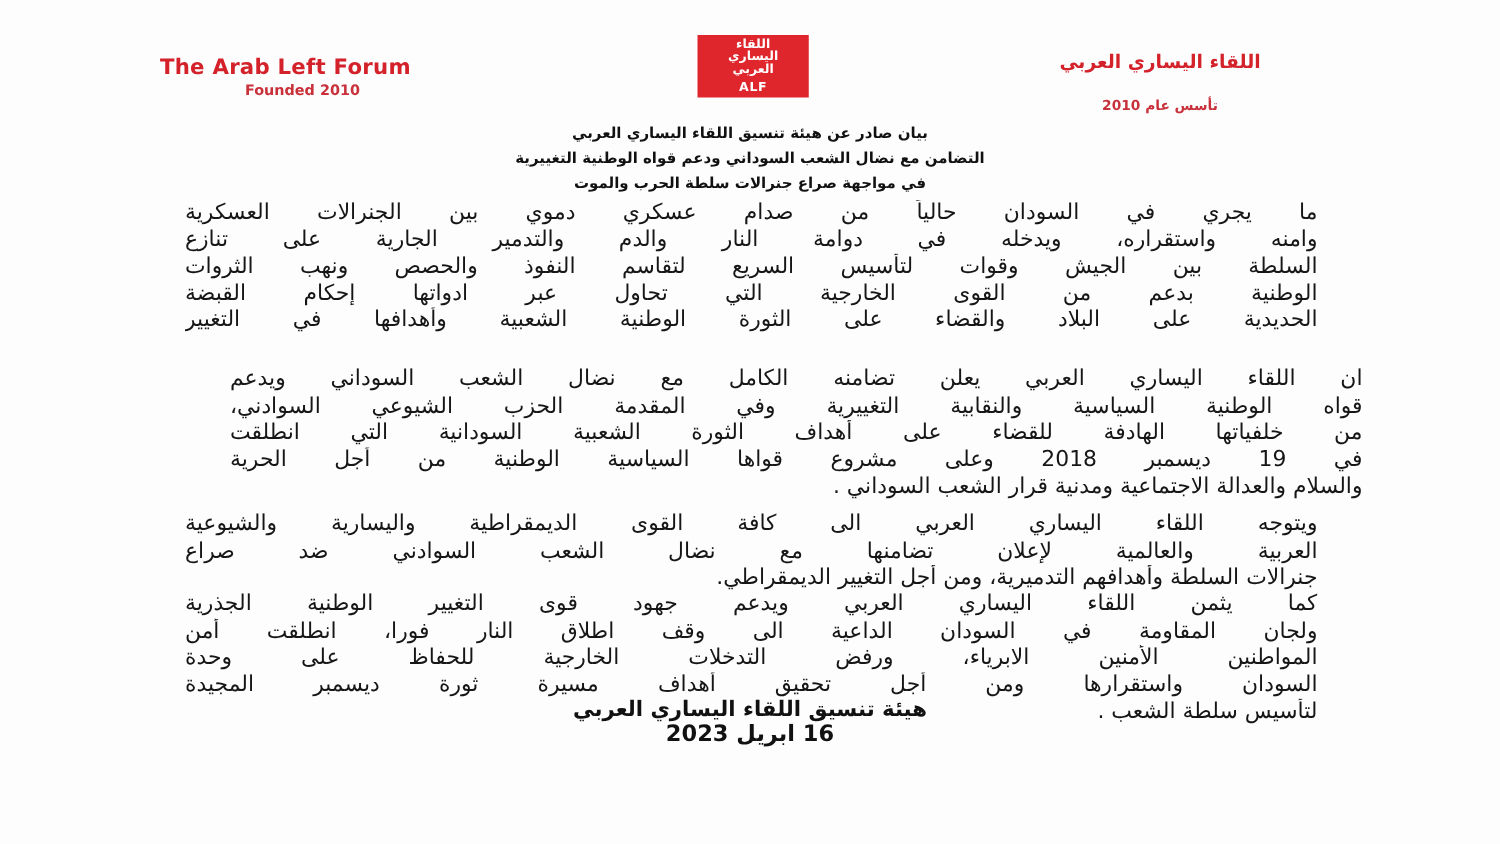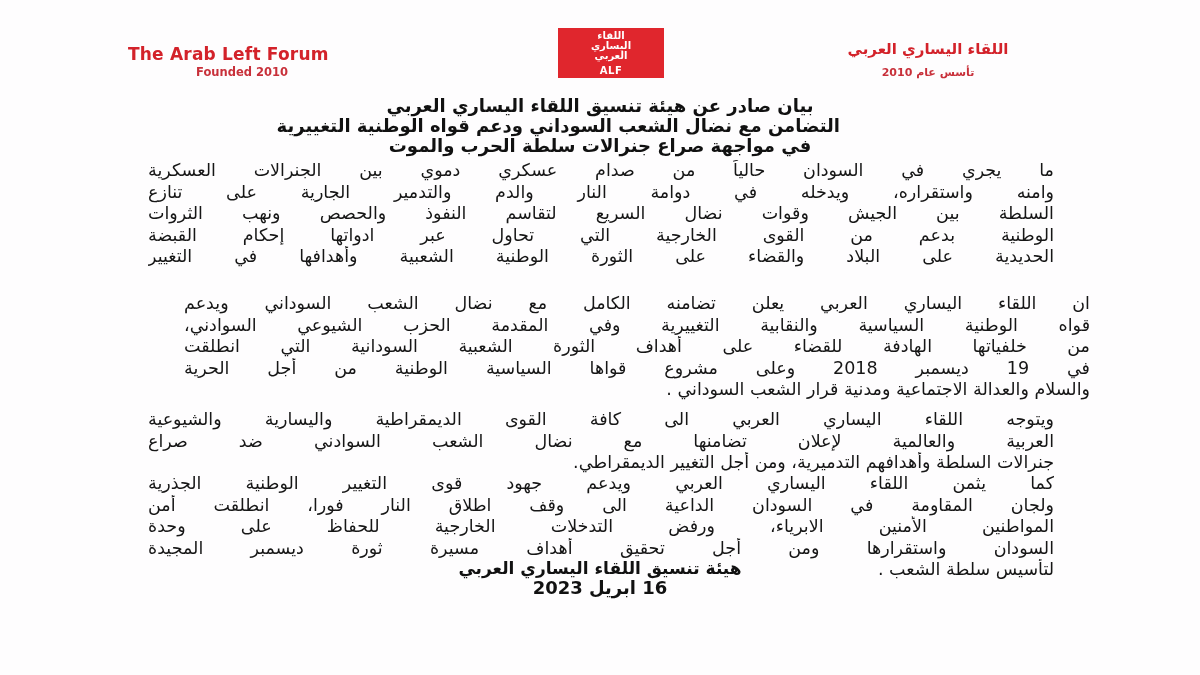"اللقاء" .logo { width: 106px -> 89px }
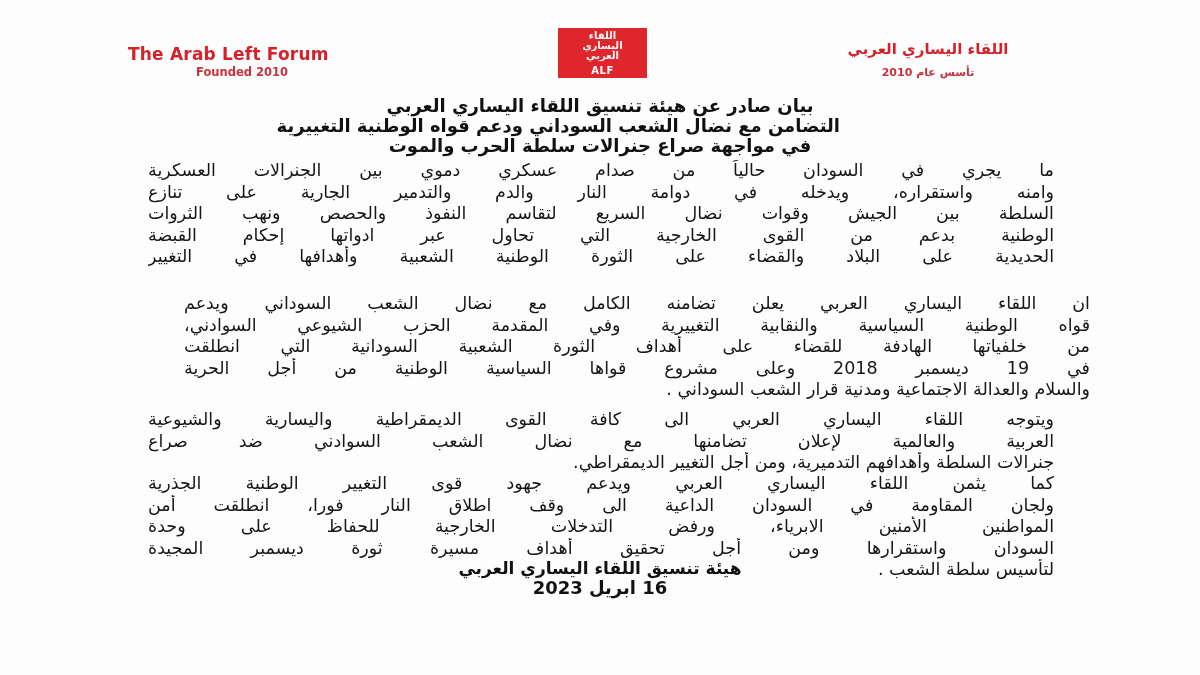"تأسس عام 2010" .header-right .founded-ar { margin-top: 8px -> 20px }
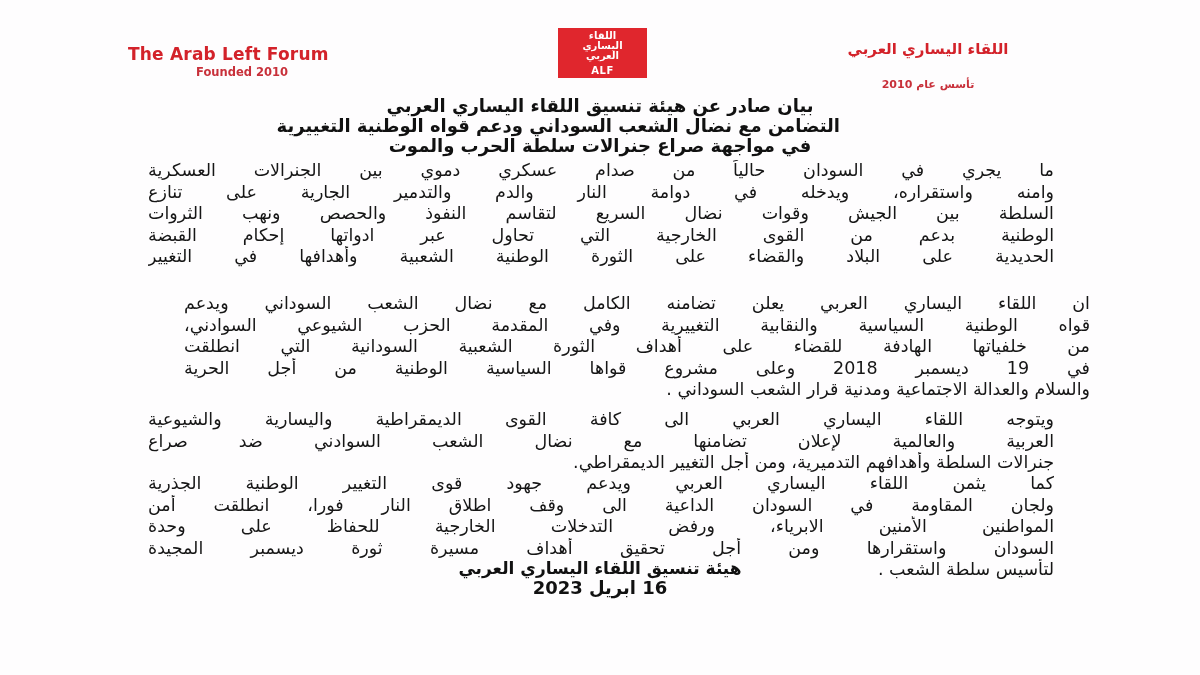"بيان صادر عن هيئة تنسيق" .title-block { font-size: 18px -> 12px }
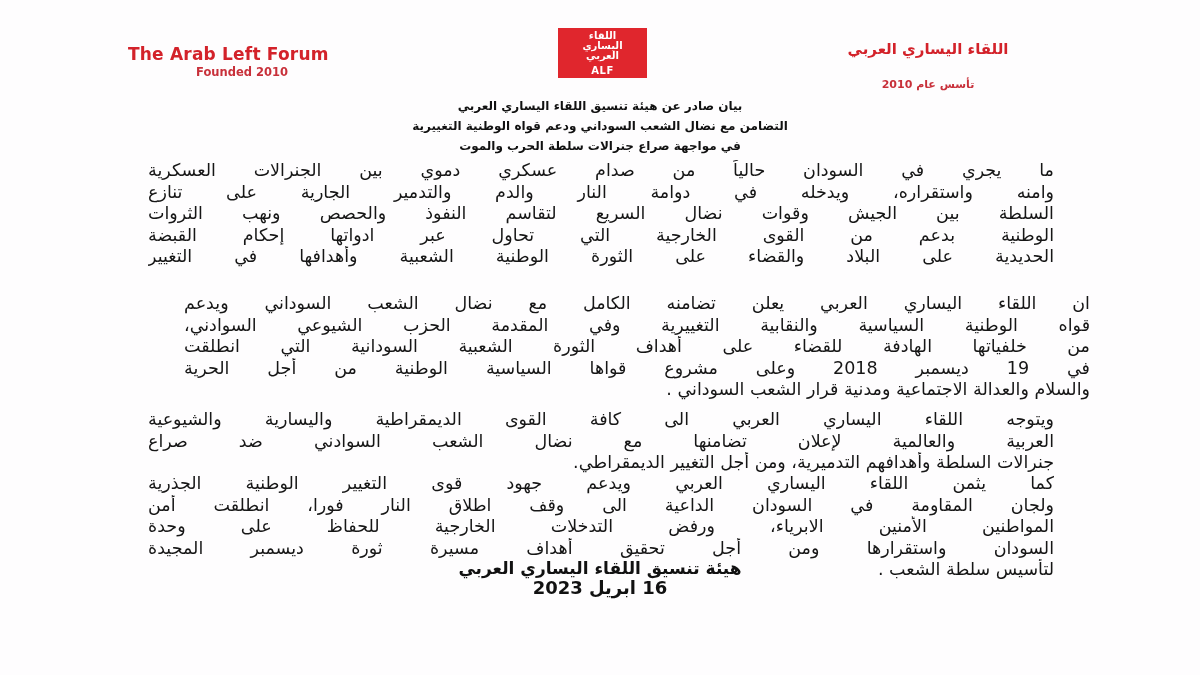"السلطة بين الجيش وقوات نضال" div.line { text: نضال -> لتأسيس }
